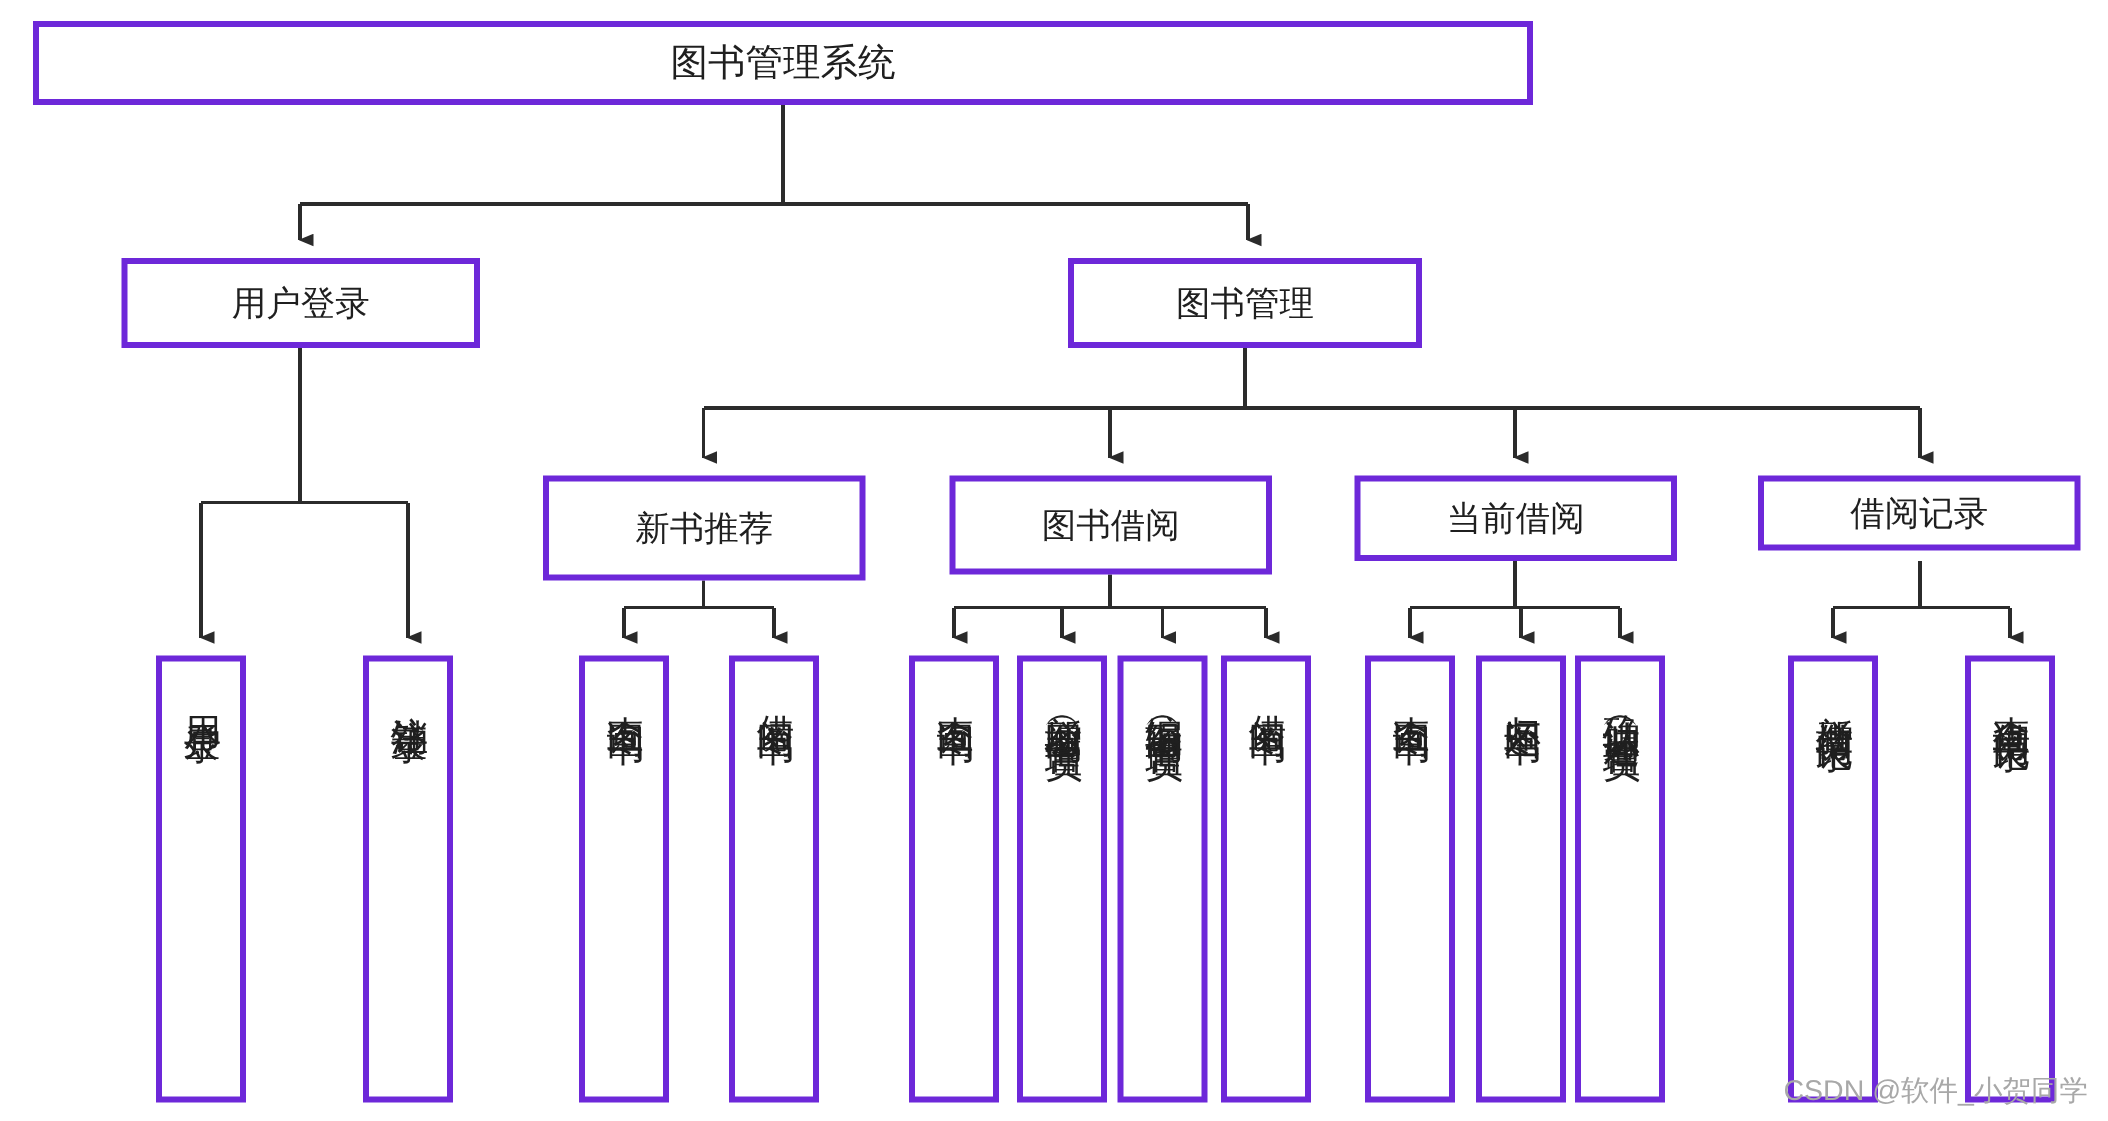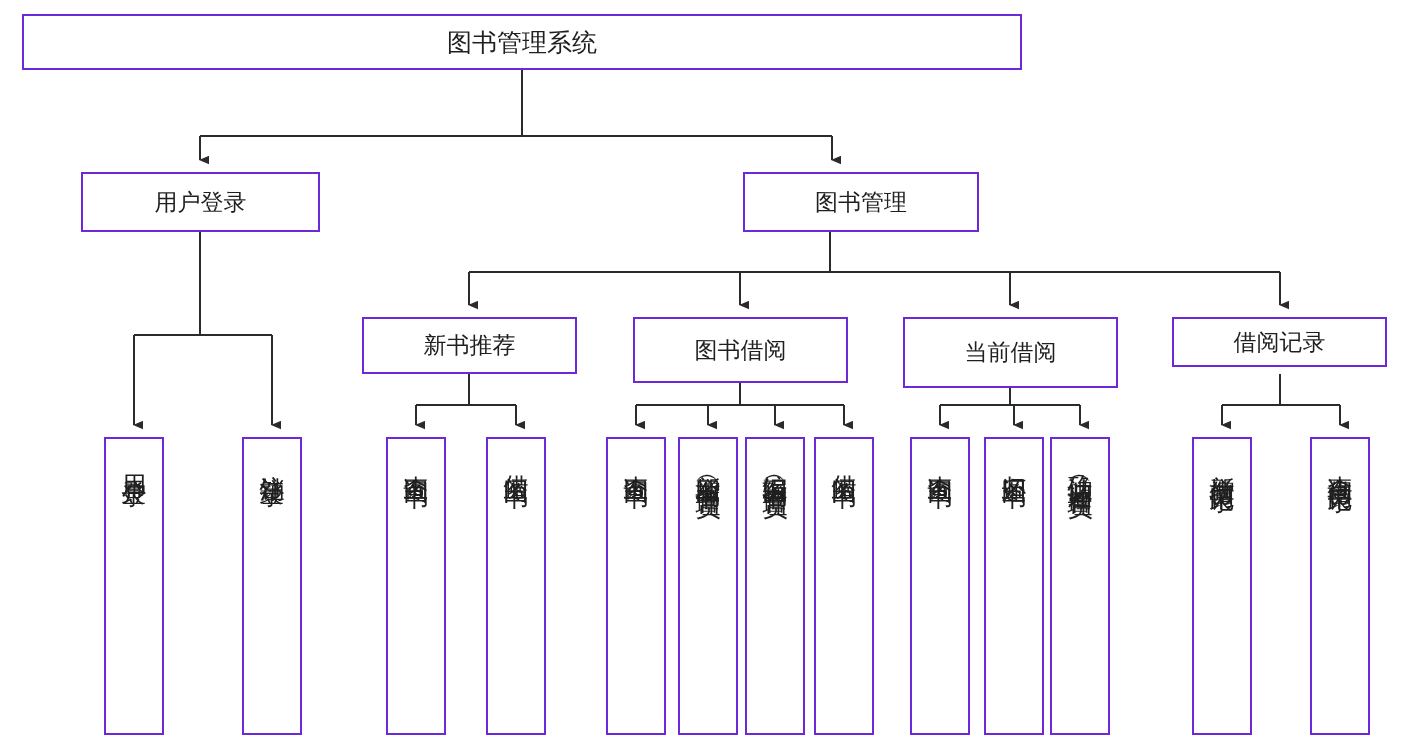"图书管理系统" .node { border: 2px solid #6d28d9 -> 4px solid #6d28d9 }
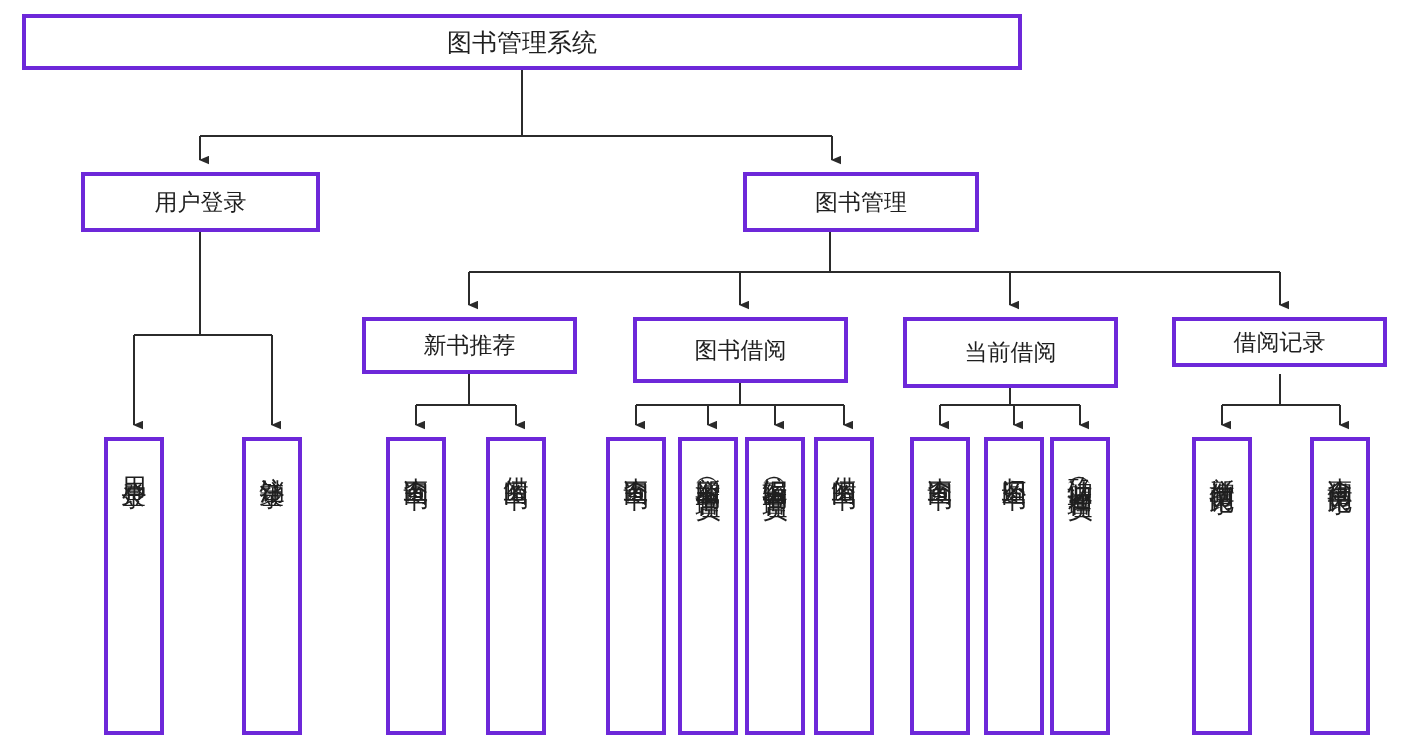"图书管理" div.node { margin-left: 31px -> none }
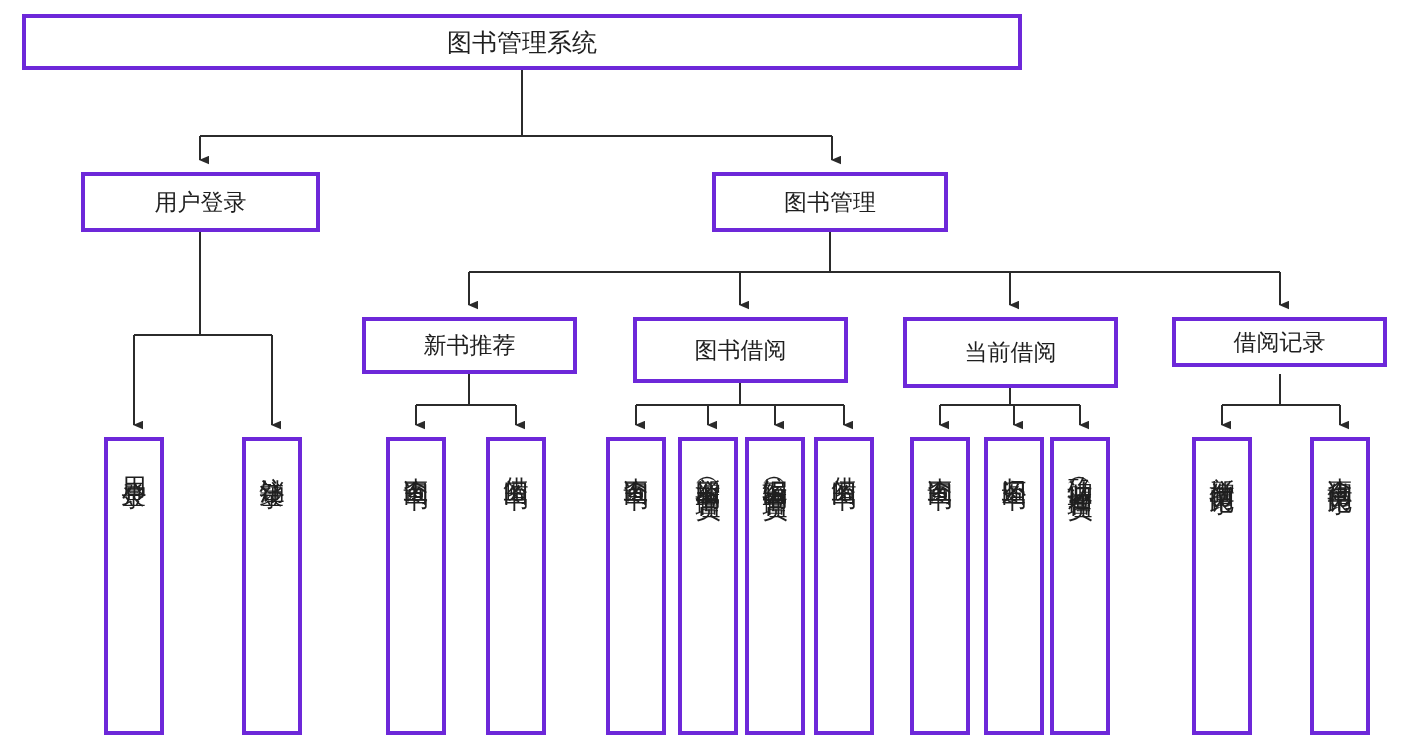"新书推荐" div.node { height: 57px -> 70px }
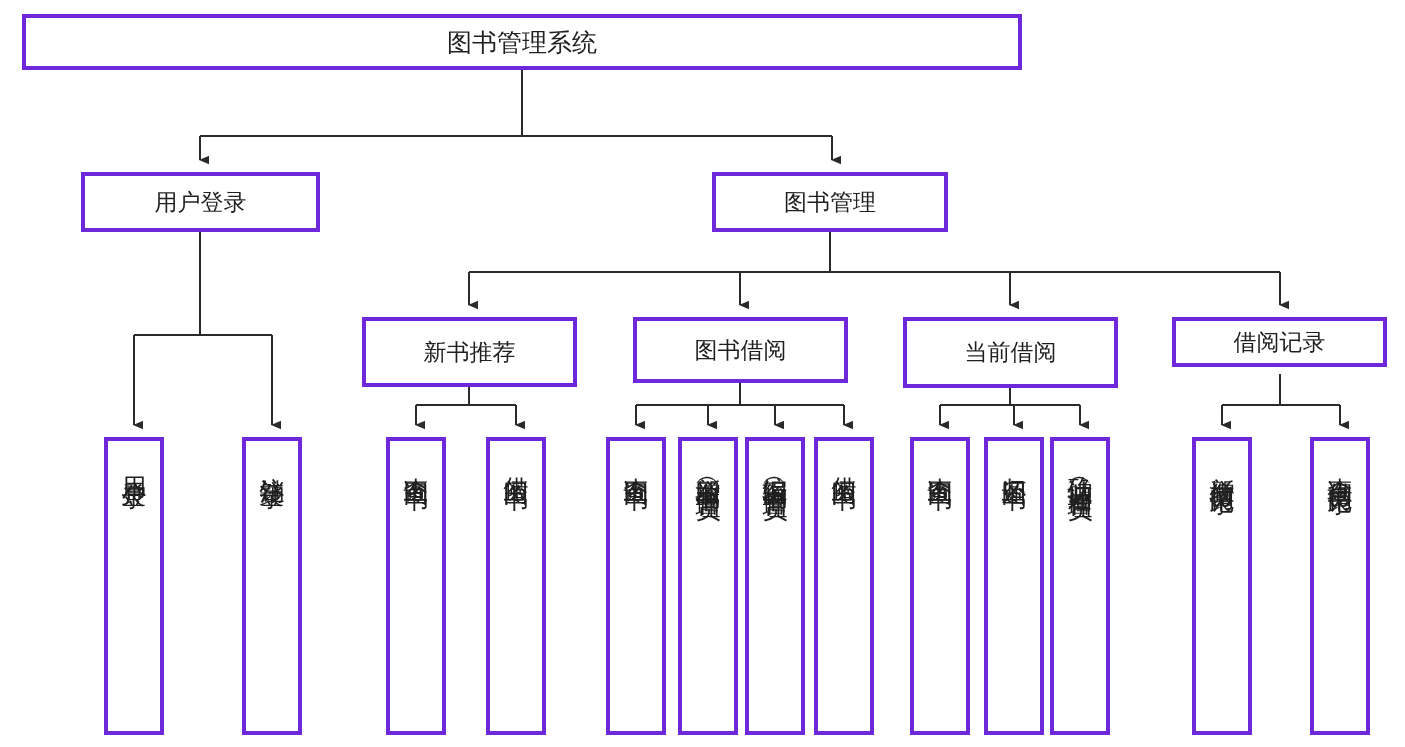"当前借阅" div.node { height: 71px -> 57px }
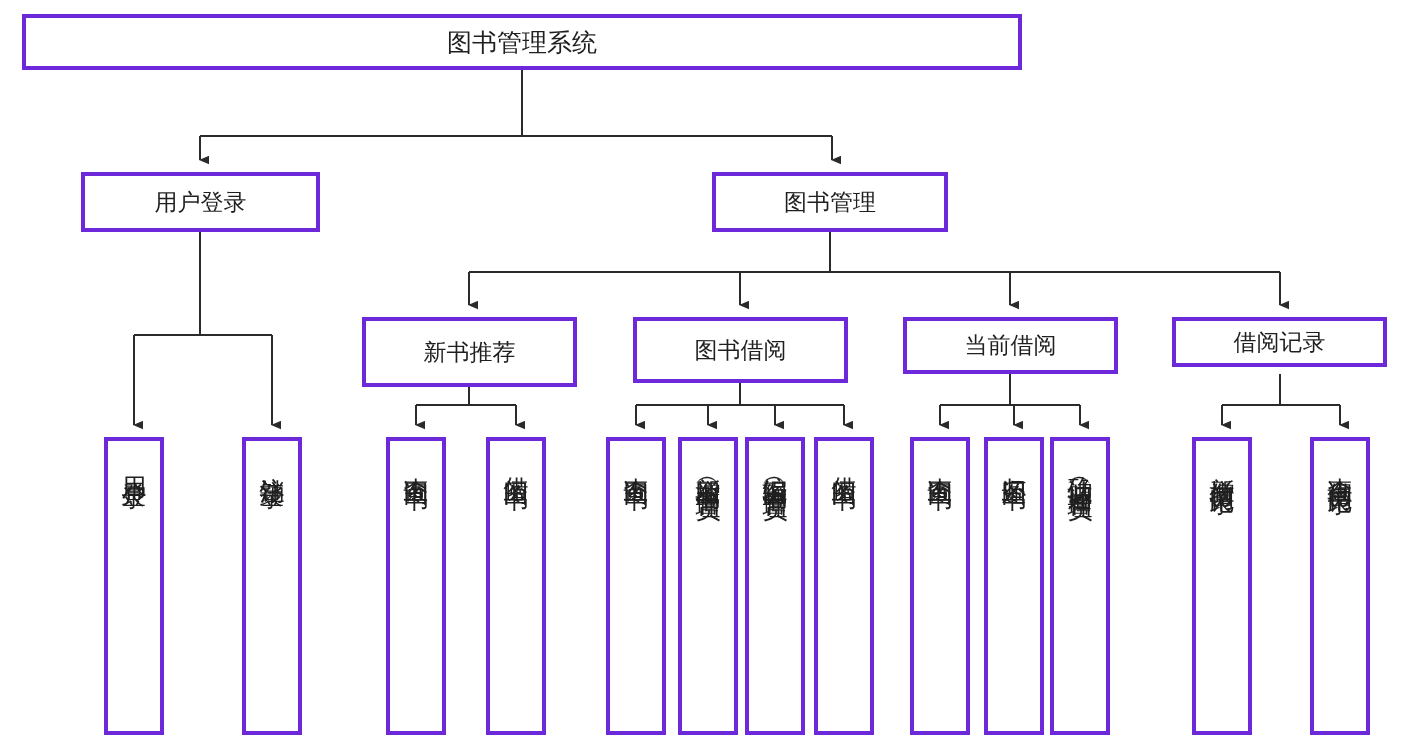"CSDN @软件_小贺同学" div.watermark { html: none -> <div>CSDN @软件_小贺同学</div> }
